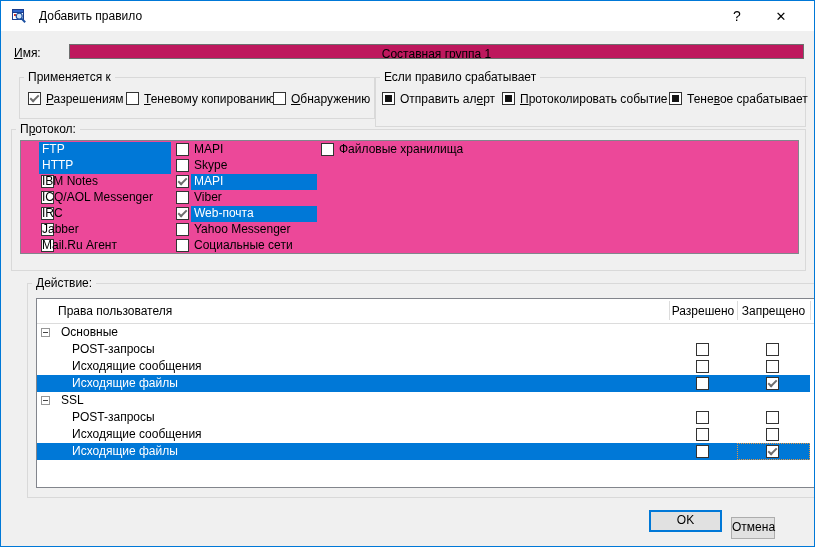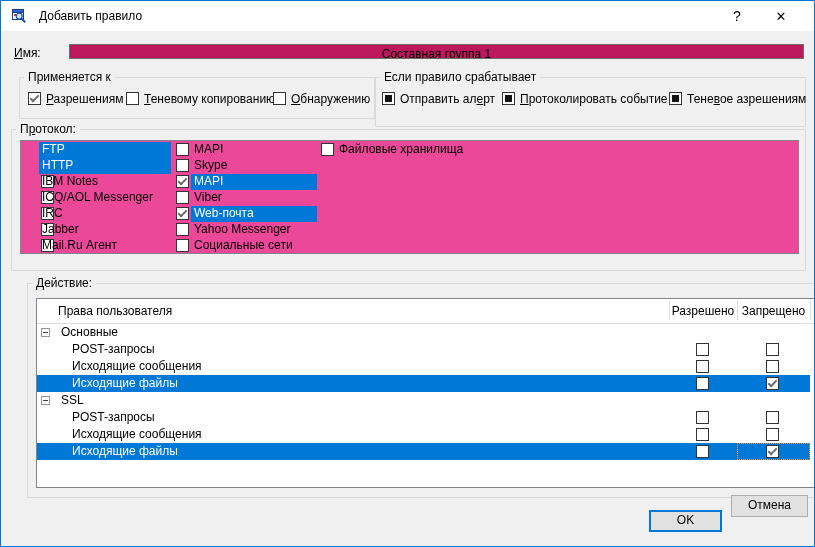"ое азрешениям" span { text: азрешениям -> срабатывает }
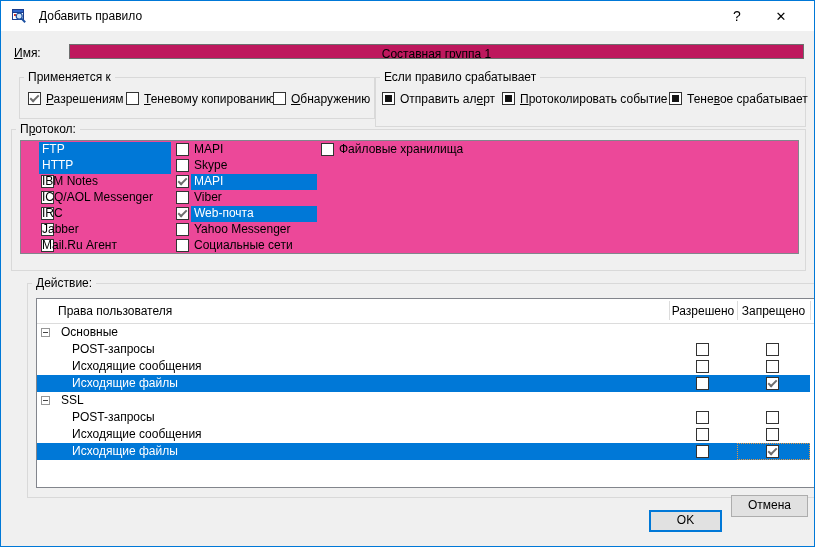"Отмена" div.btn { top: 494px -> 516px; width: 77px -> 44px }
